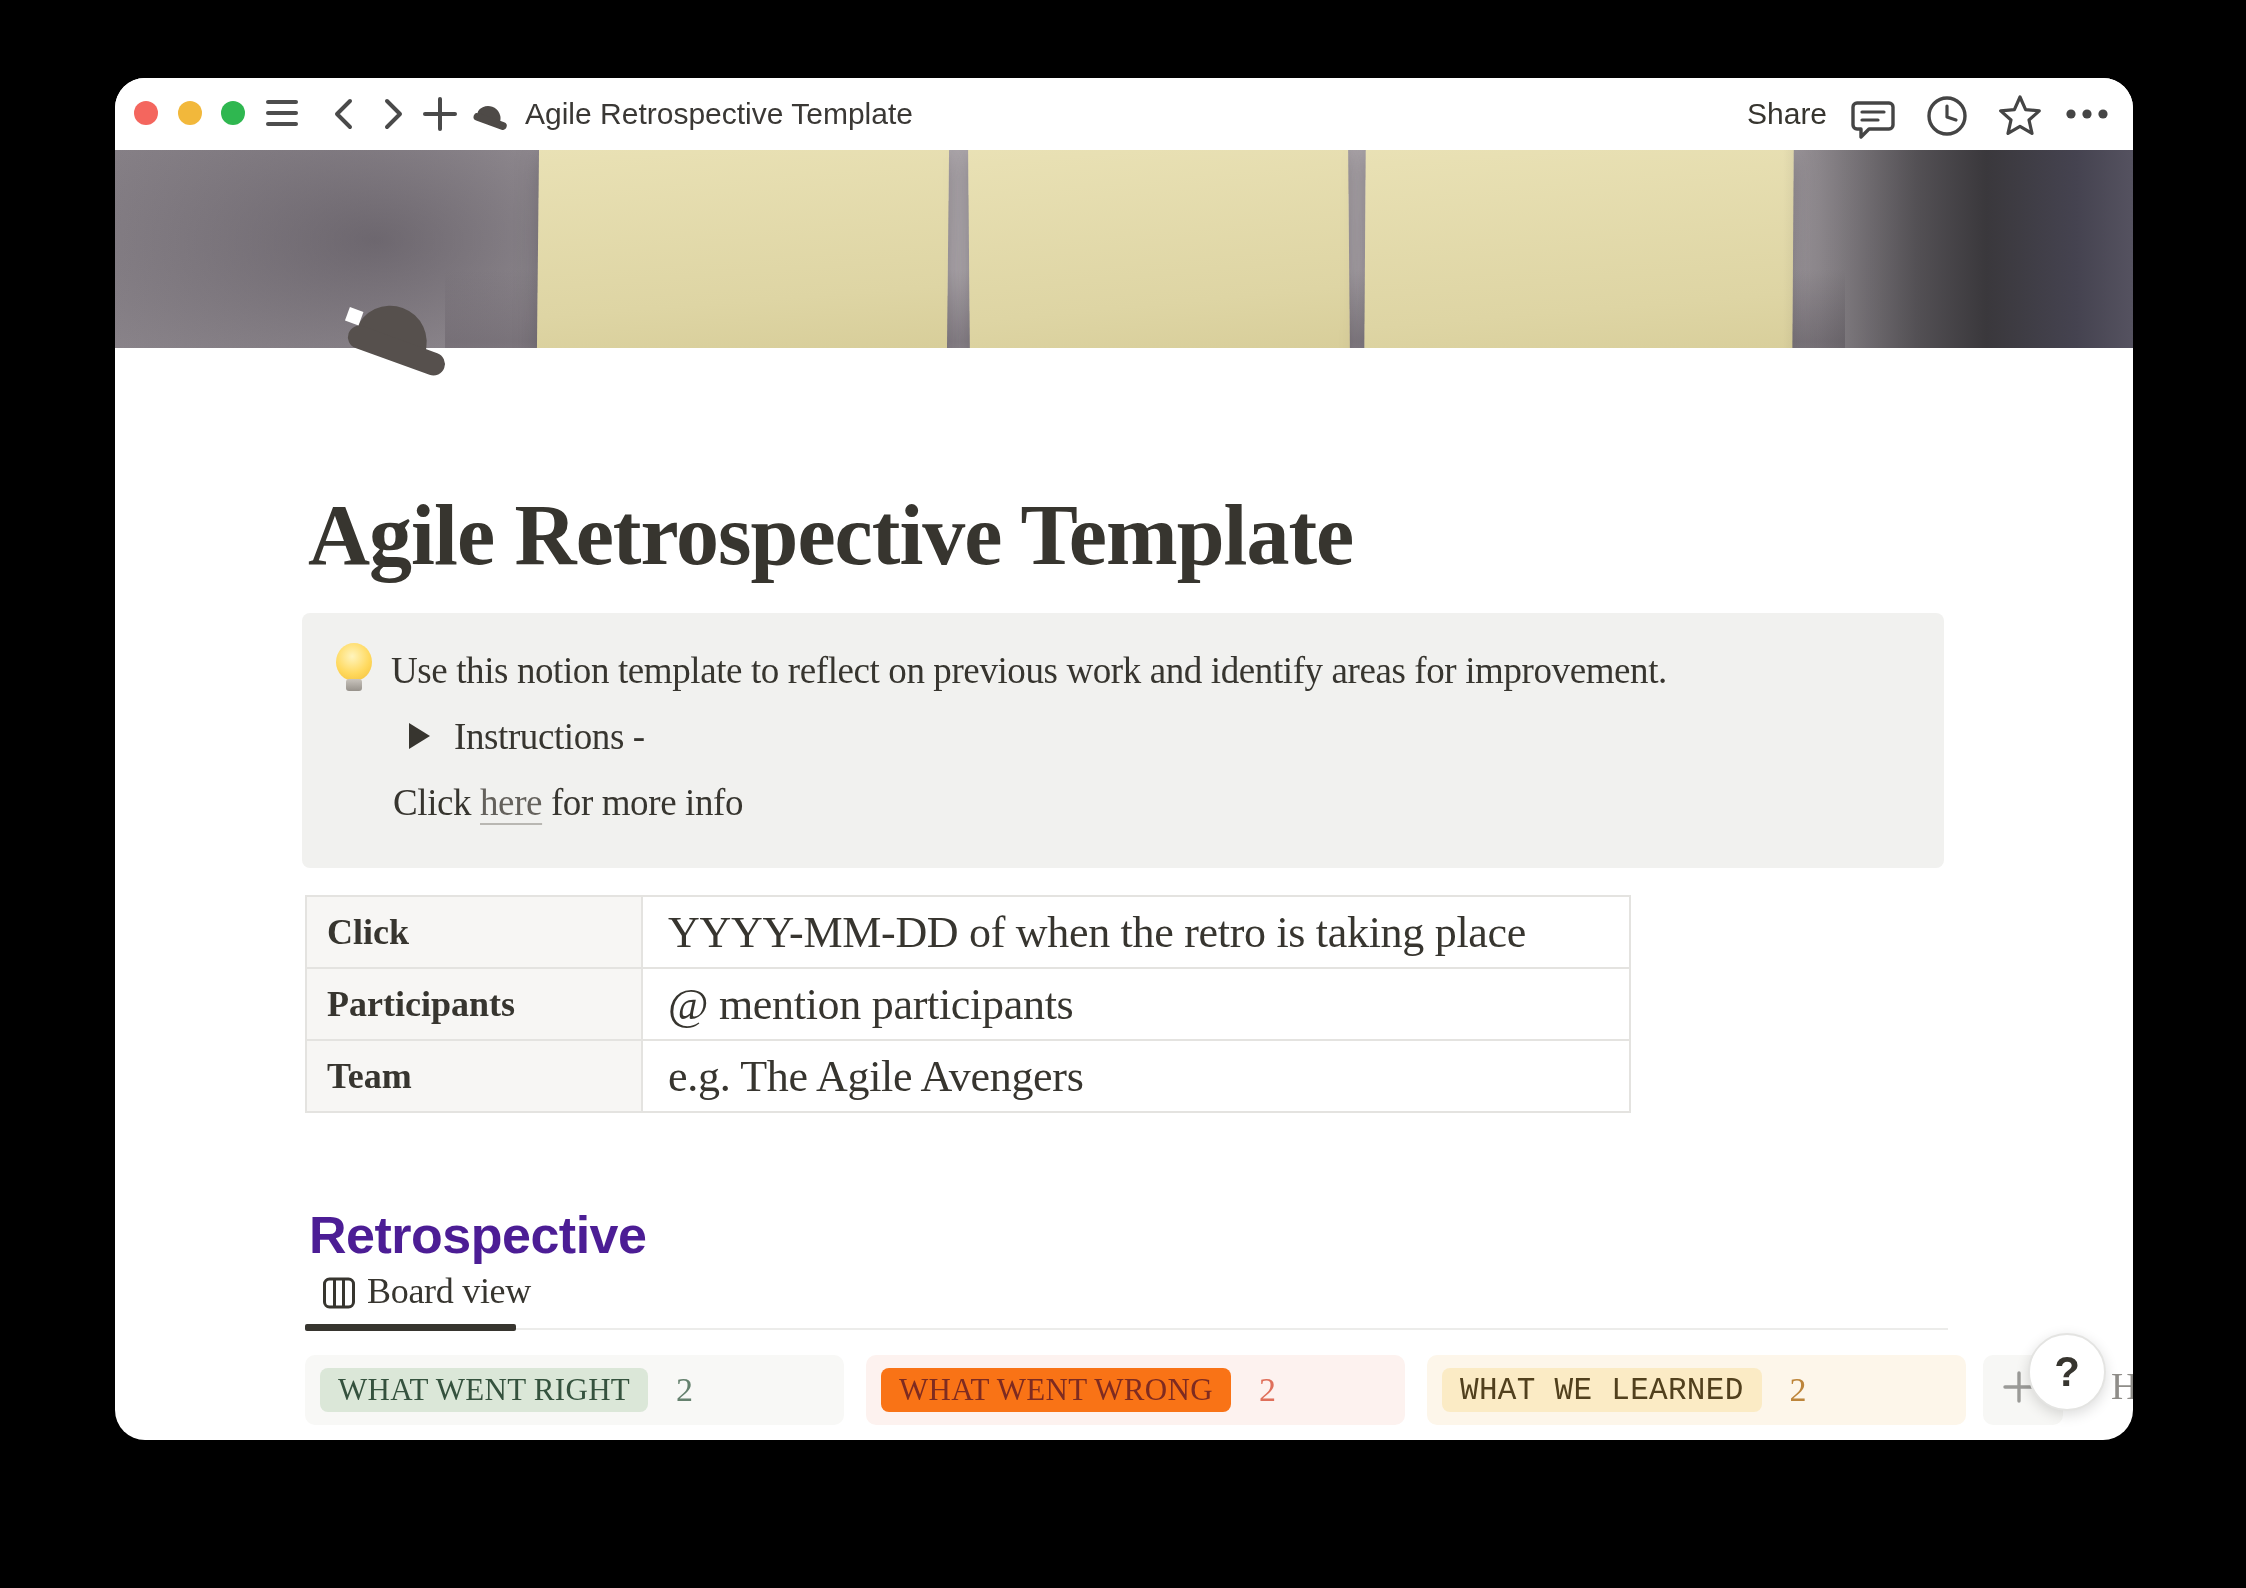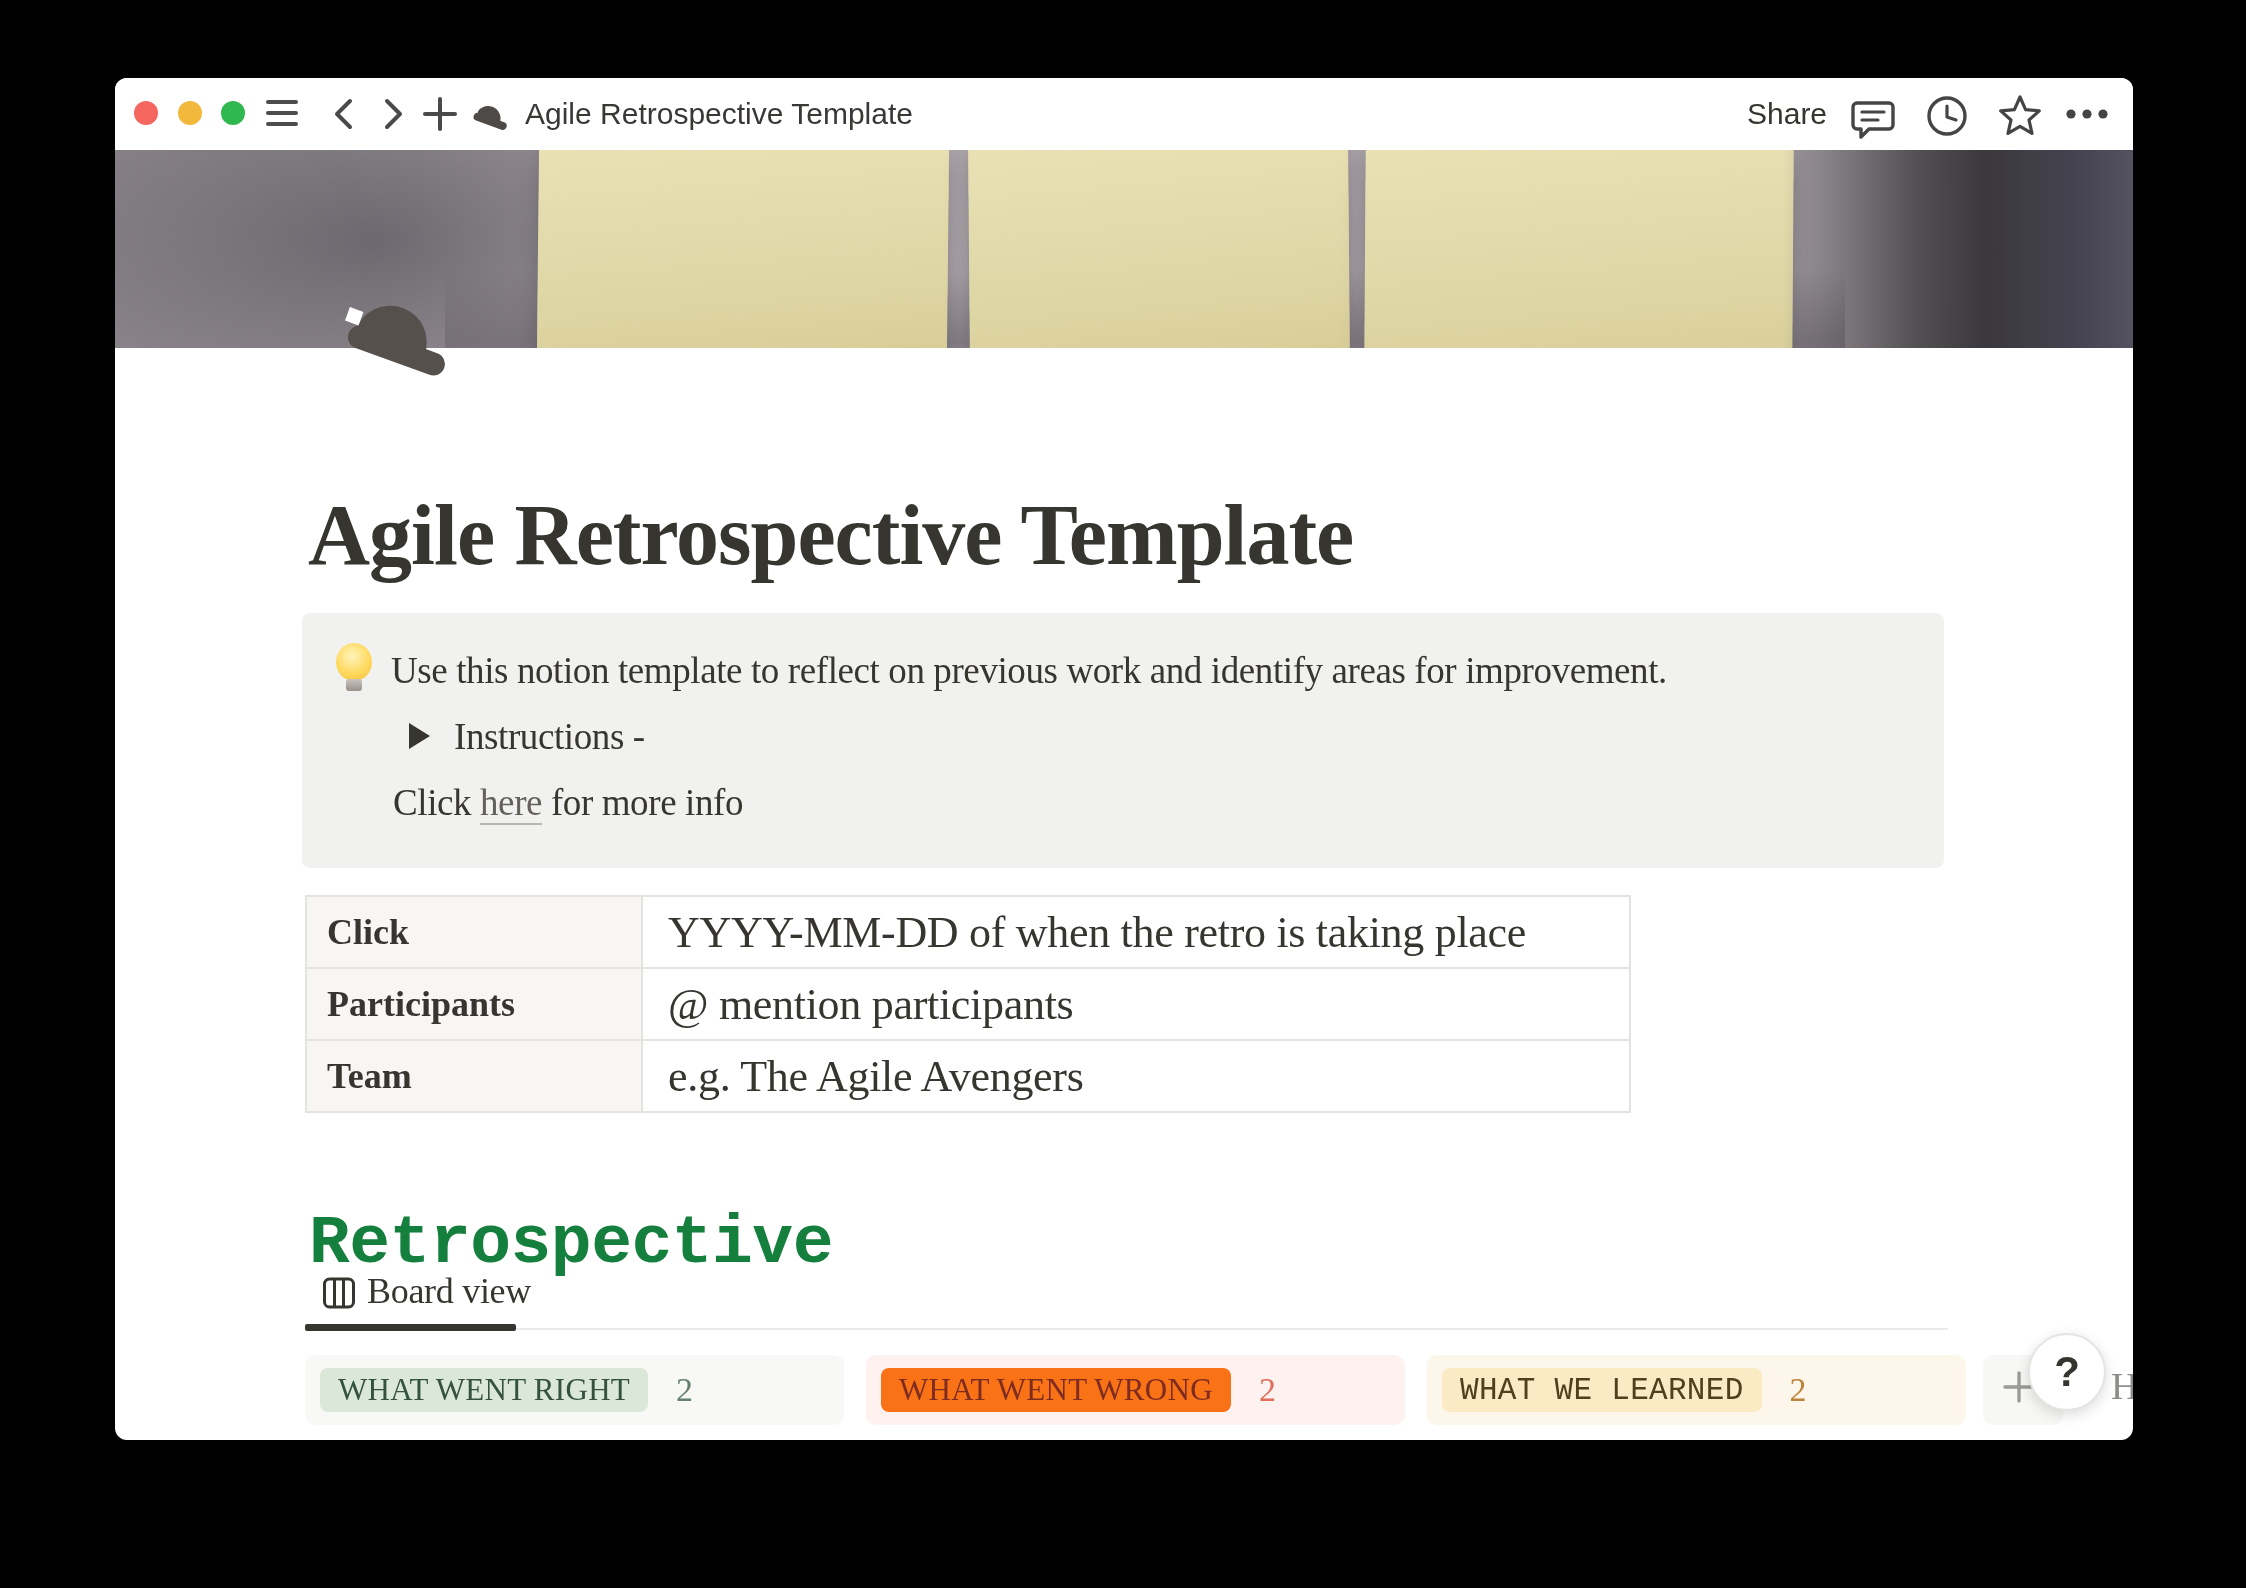"Agile Retrospective Template" .window { border-radius: 12px -> 30px }
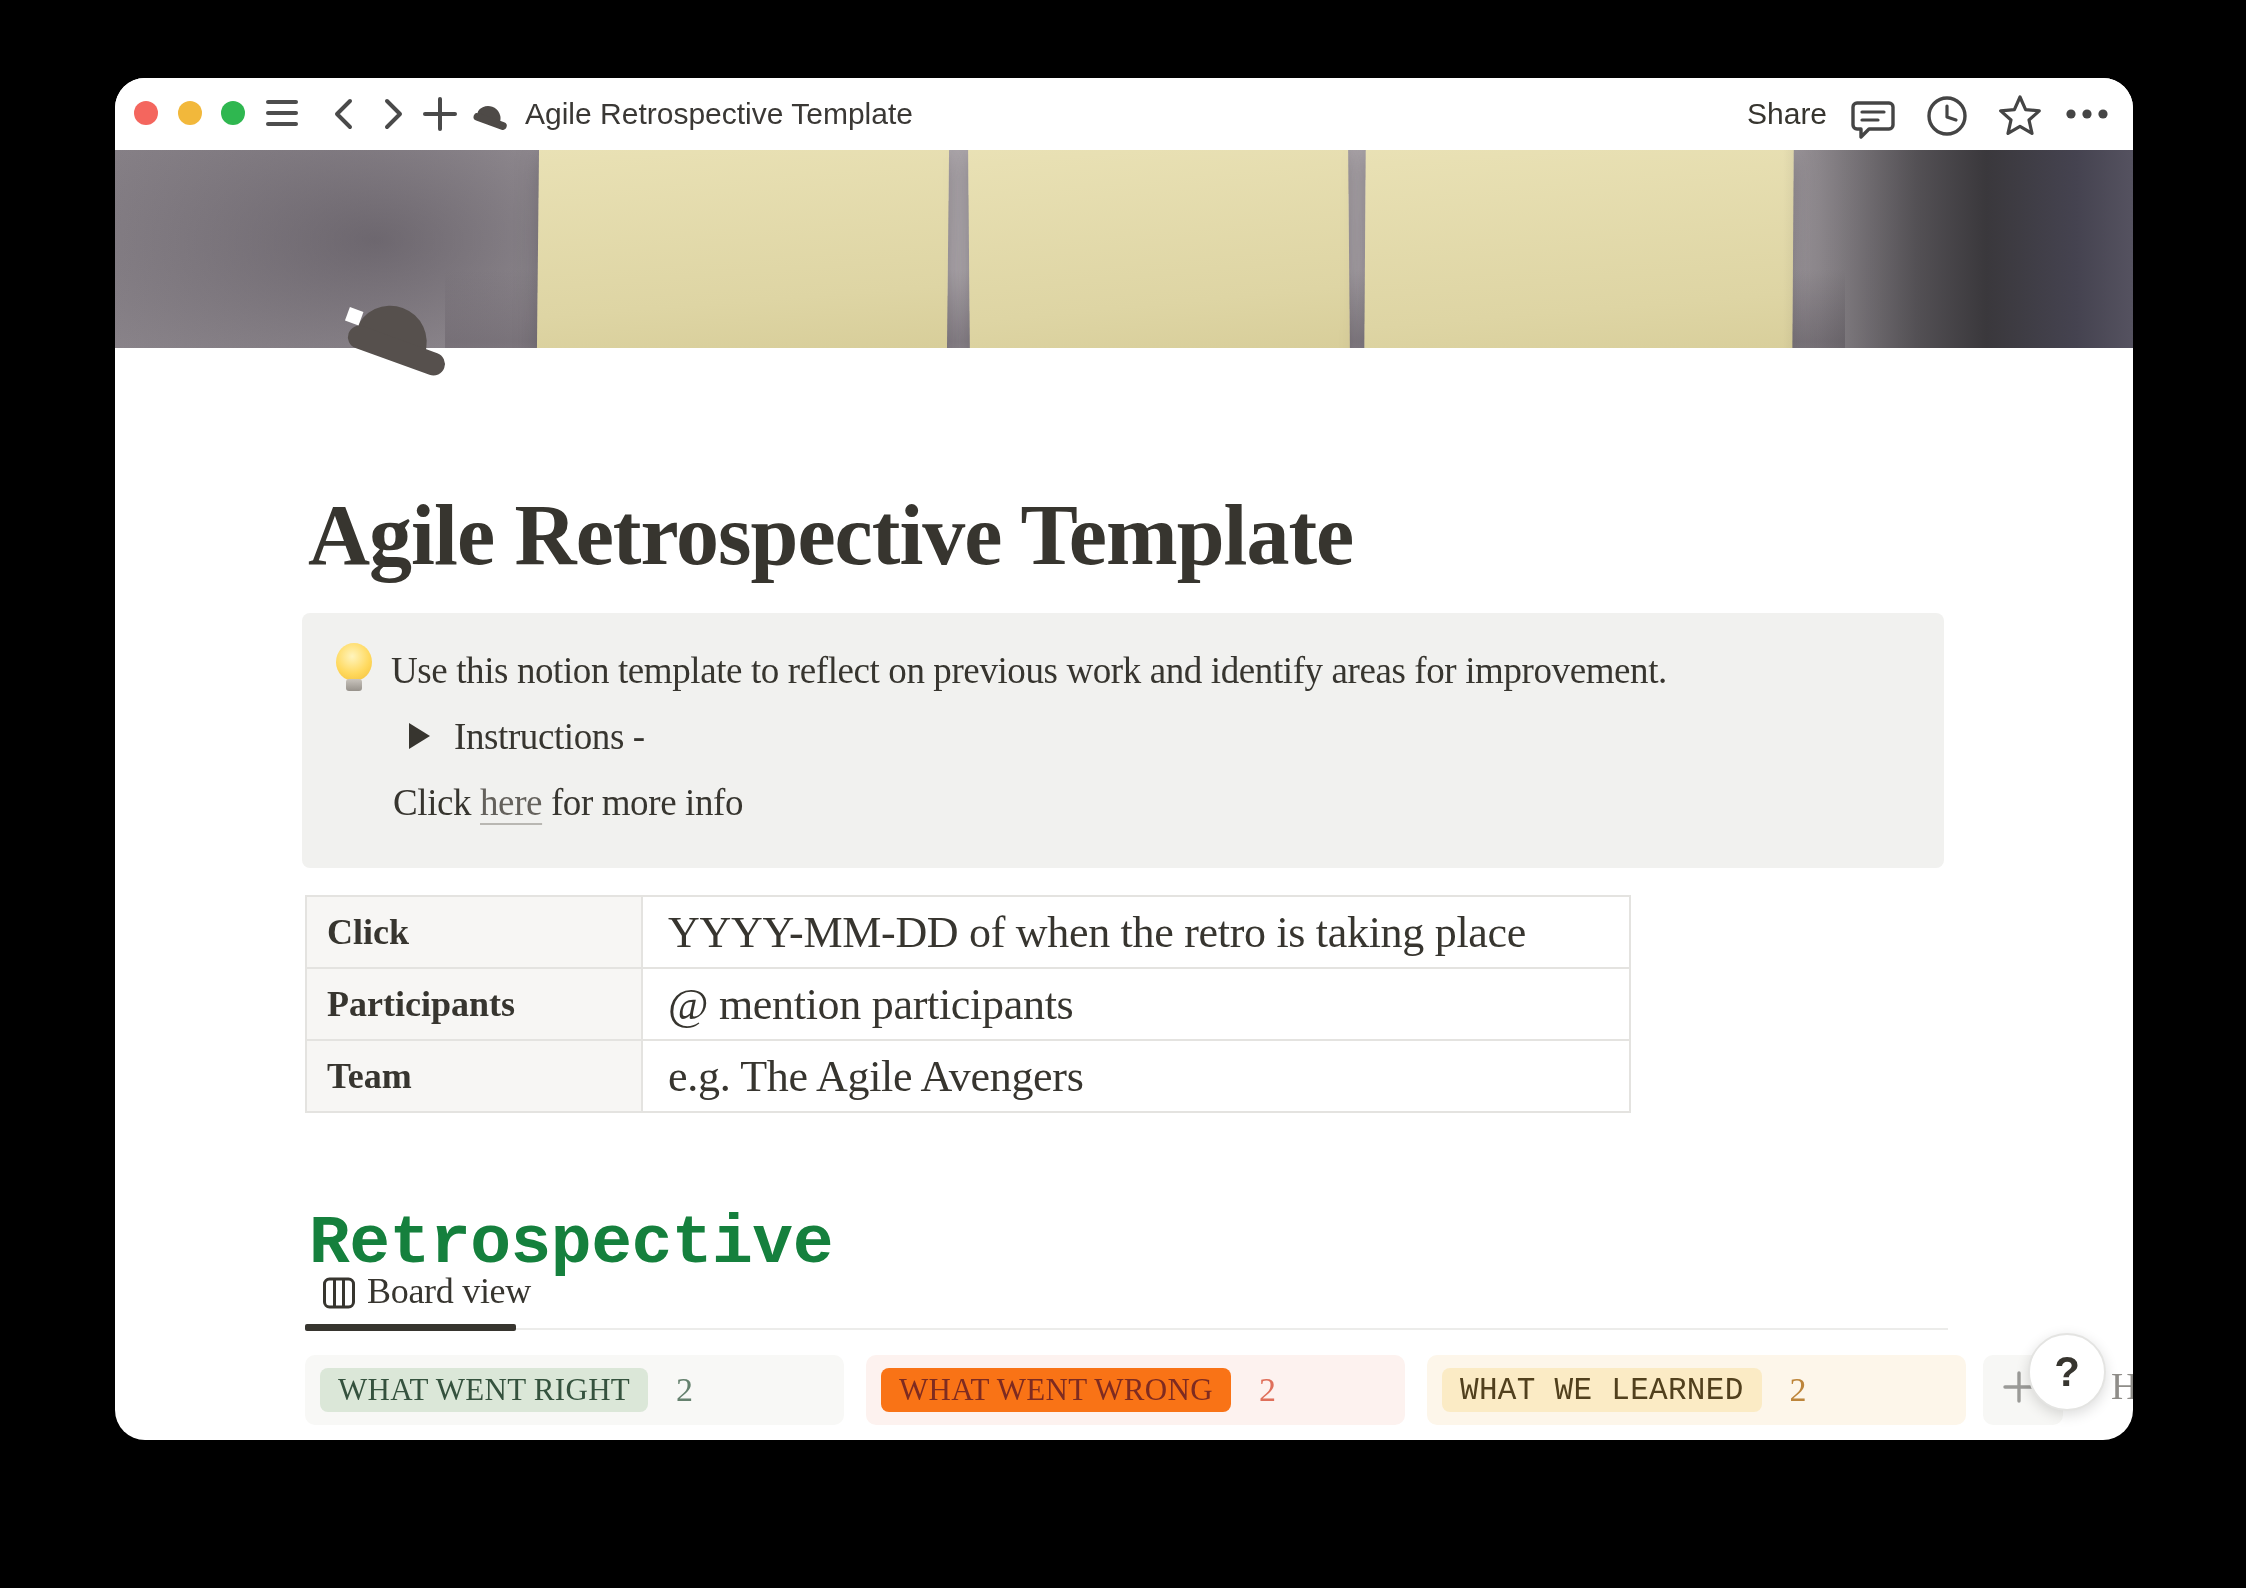"Retrospective" .h2 { color: #15803d -> #4c1d95; font-family: Liberation Mono, monospace -> Liberation Sans, sans-serif; font-size: 68px -> 52px }
